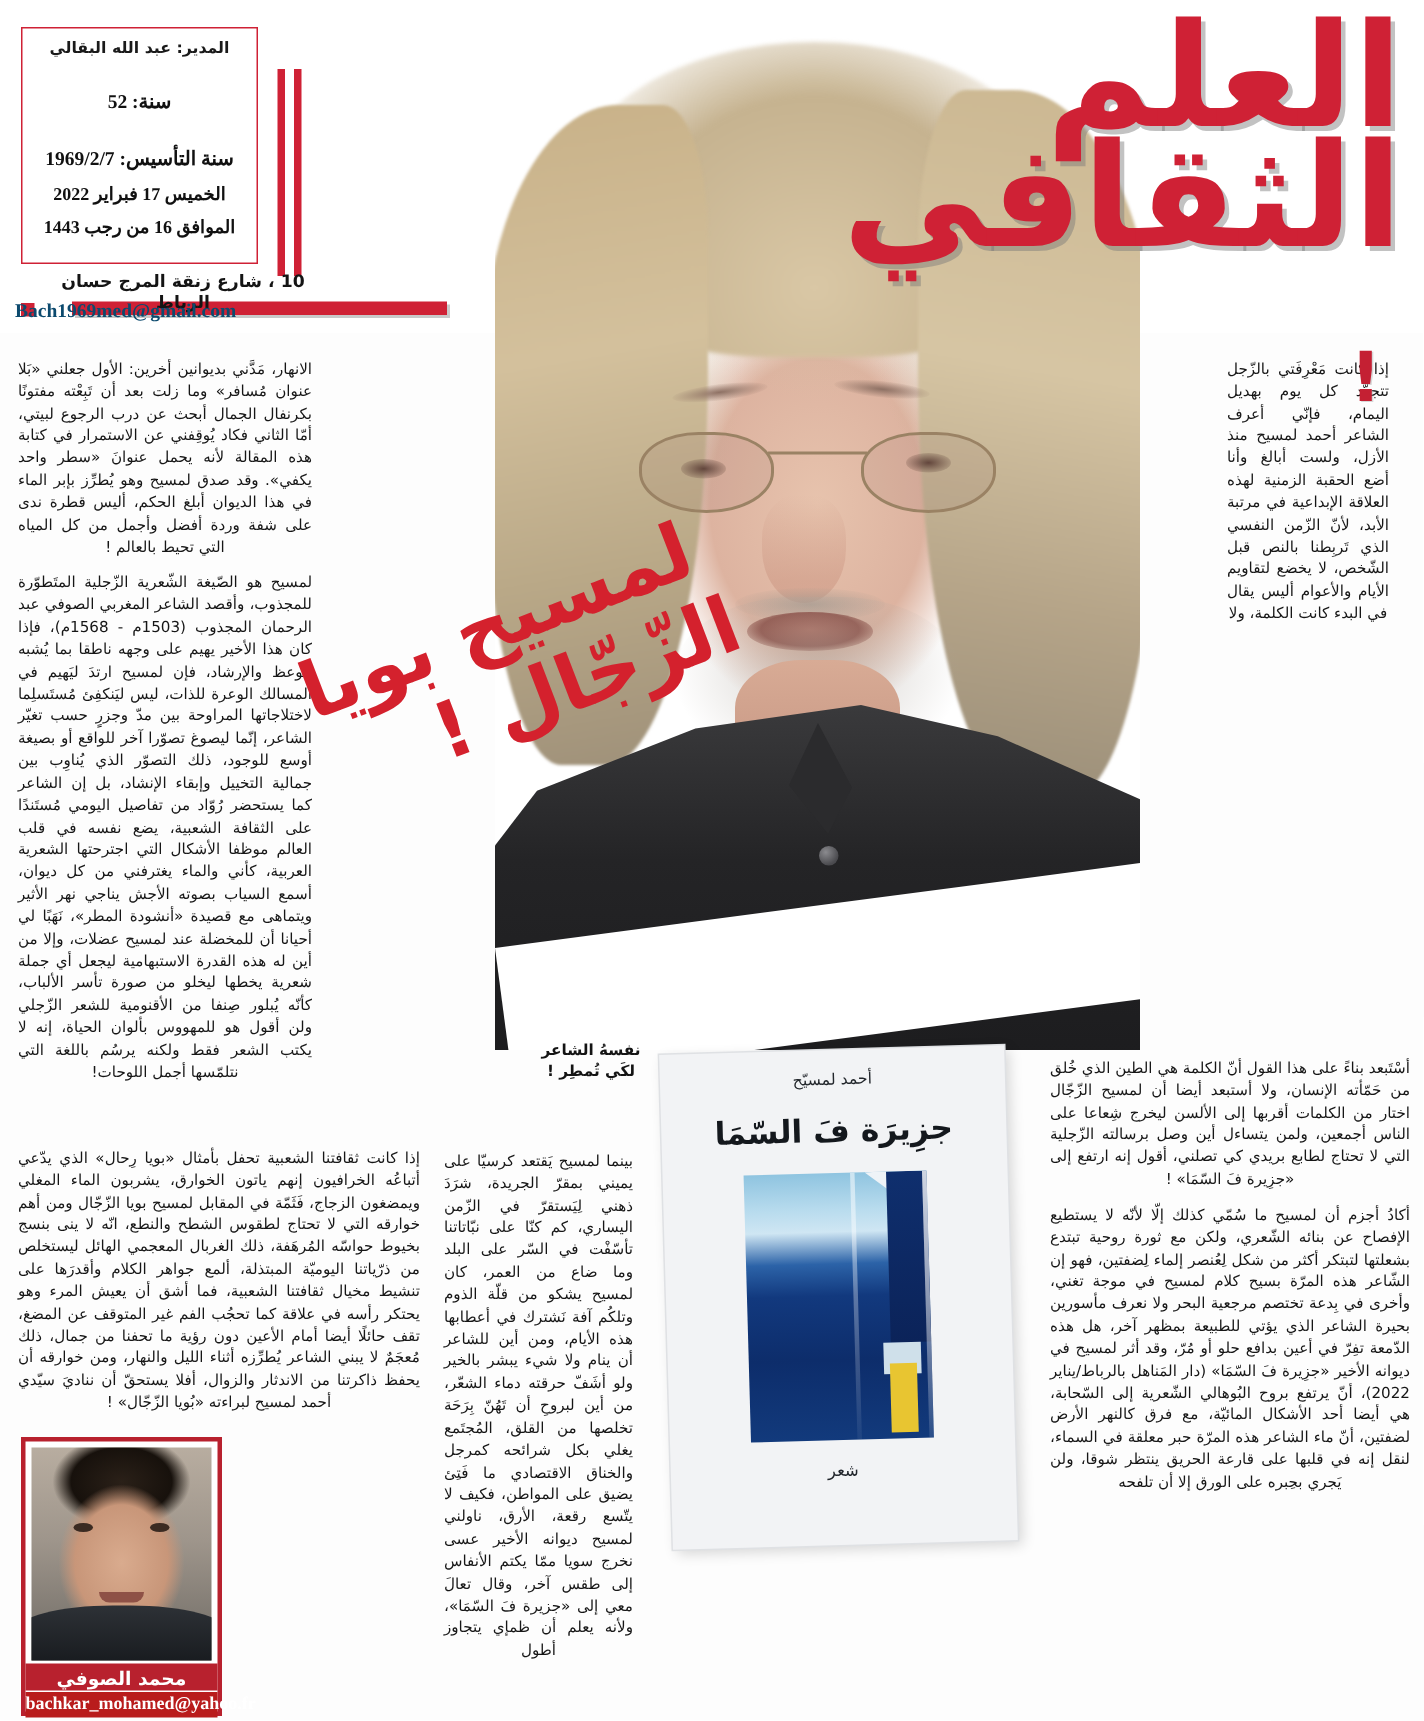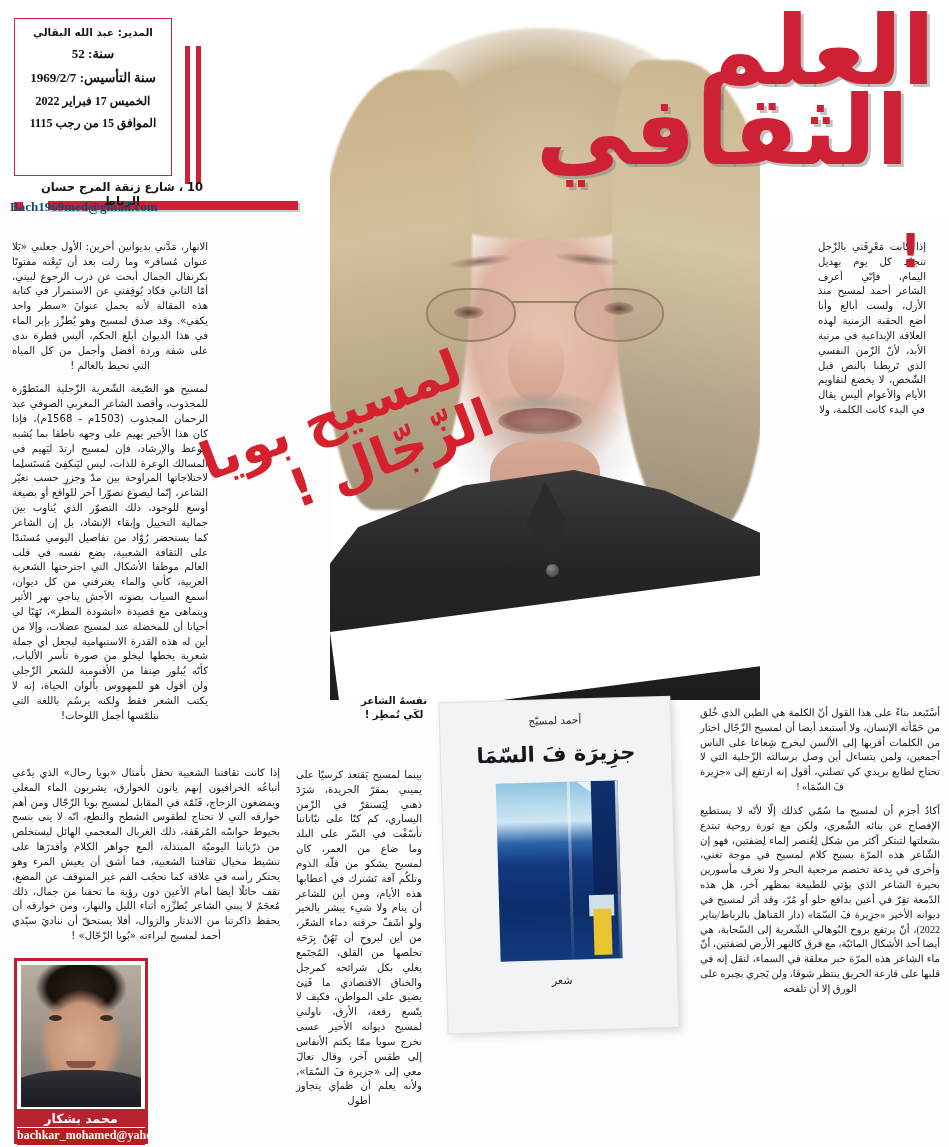"سنة: 52" .mast-box .line { margin-top: 8px -> 22px }
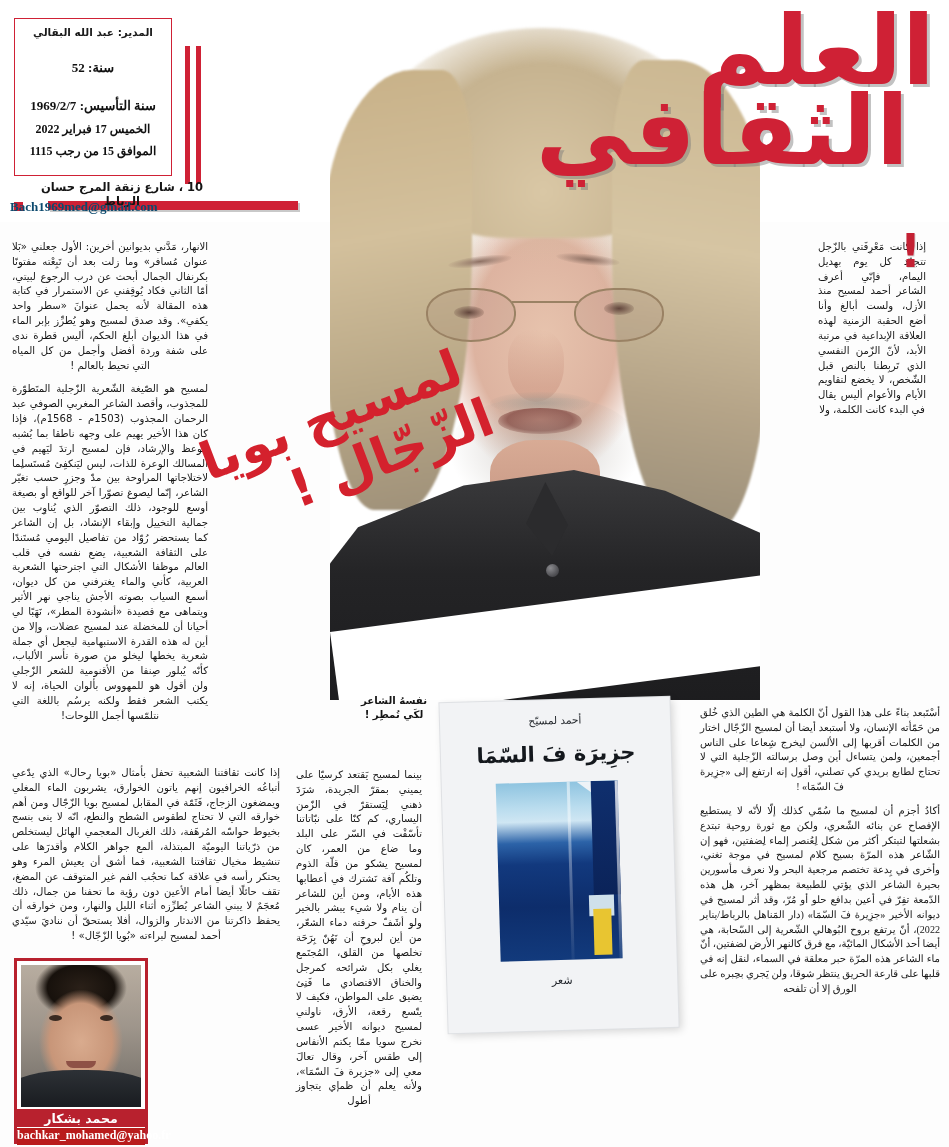"الموافق 15 من رجب 1115" div.line { text: 15 من رجب 1115 -> 16 من رجب 1443 }
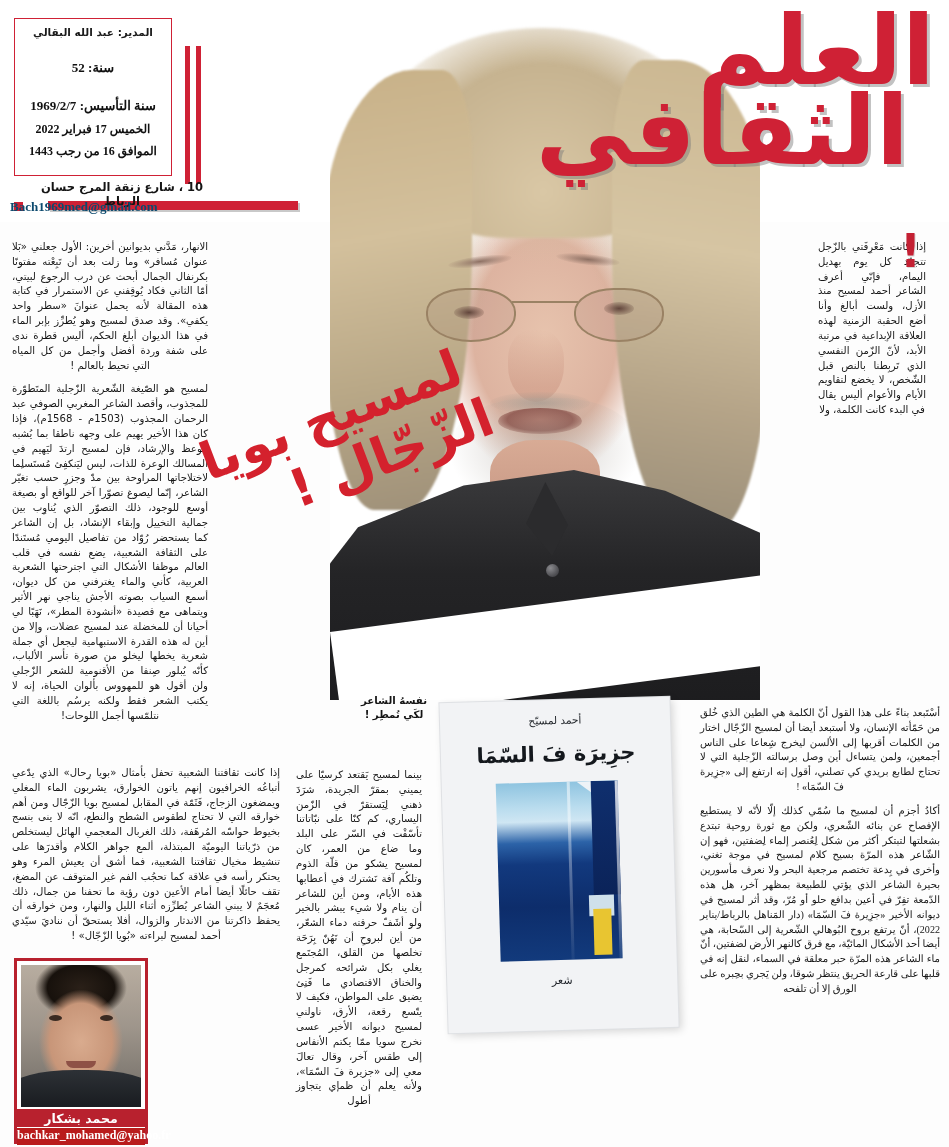"الثقافي" .mast-title .w2 { margin-right: 26px -> none }
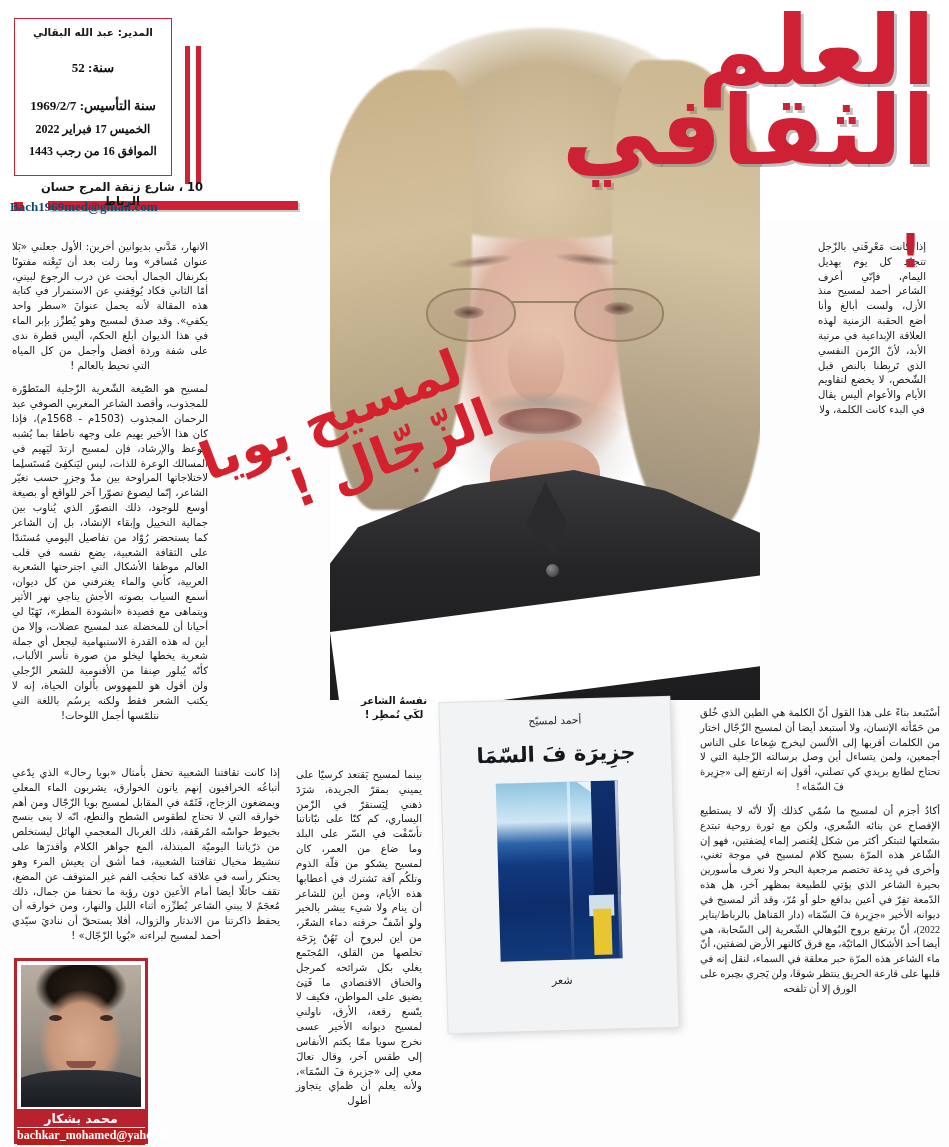"أسْتَبعد بناءً على هذا القول" #col-right-bot { font-family: Liberation Serif, serif -> none }
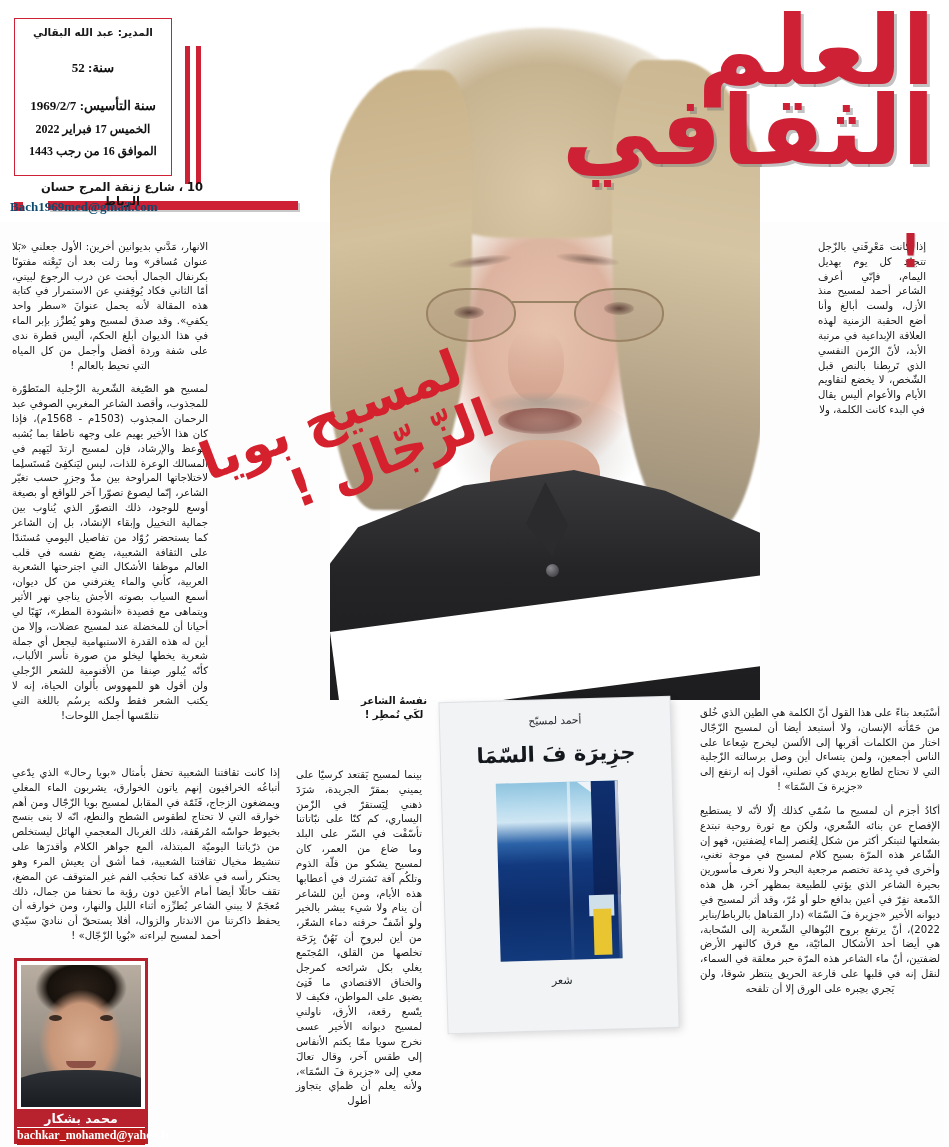"محمد بشكار" div.name { text: بشكار -> الصوفي }
